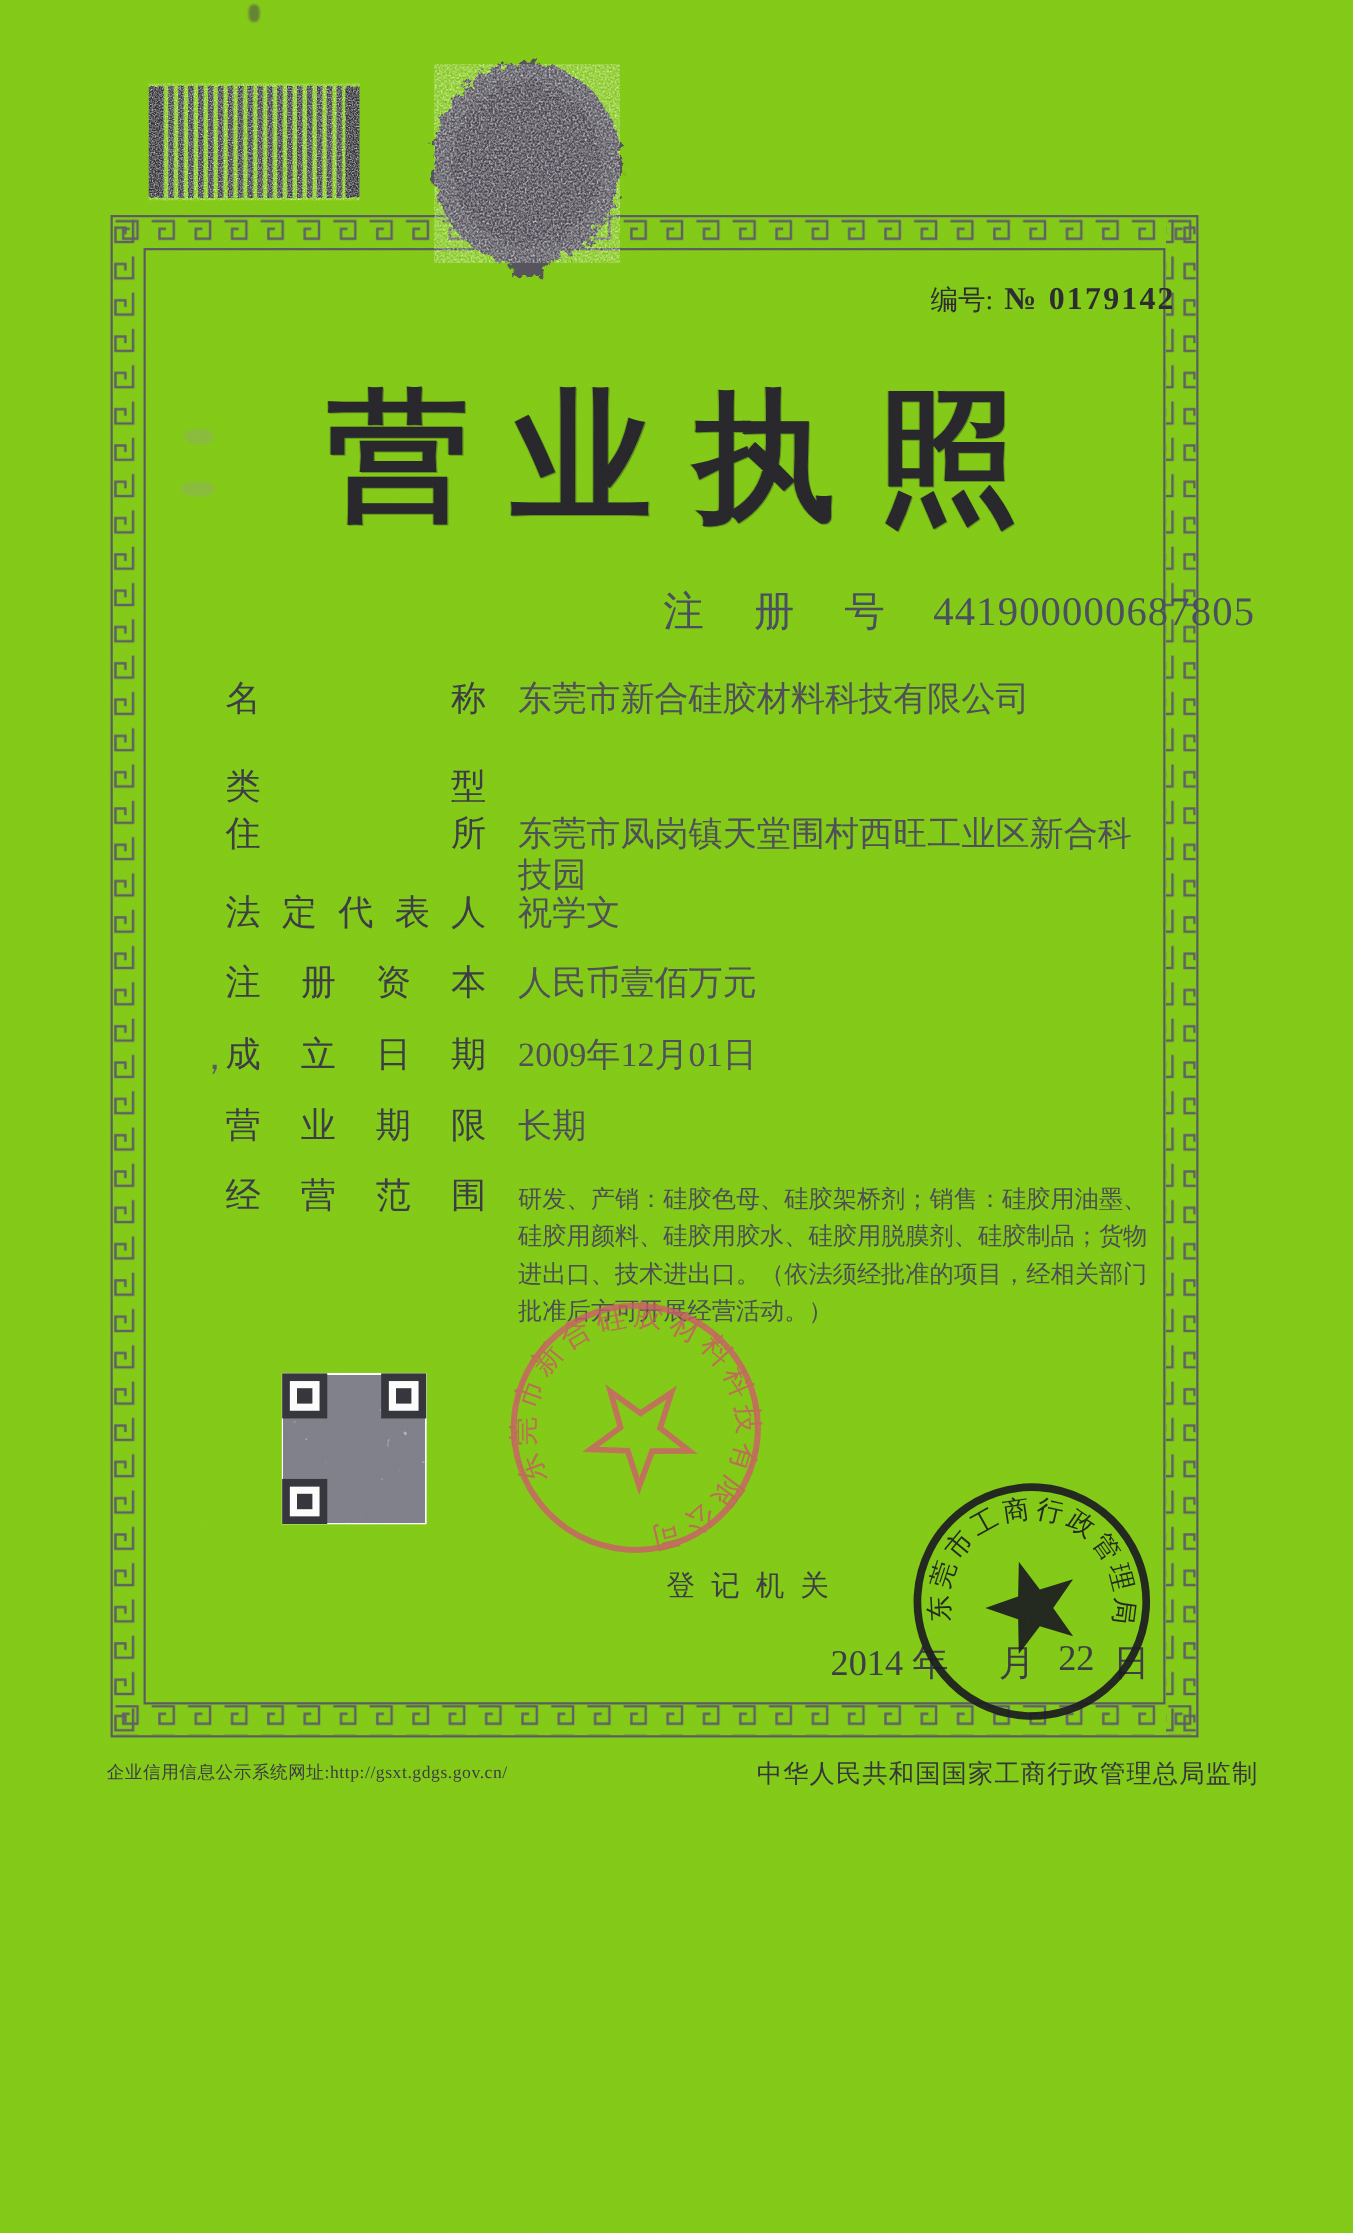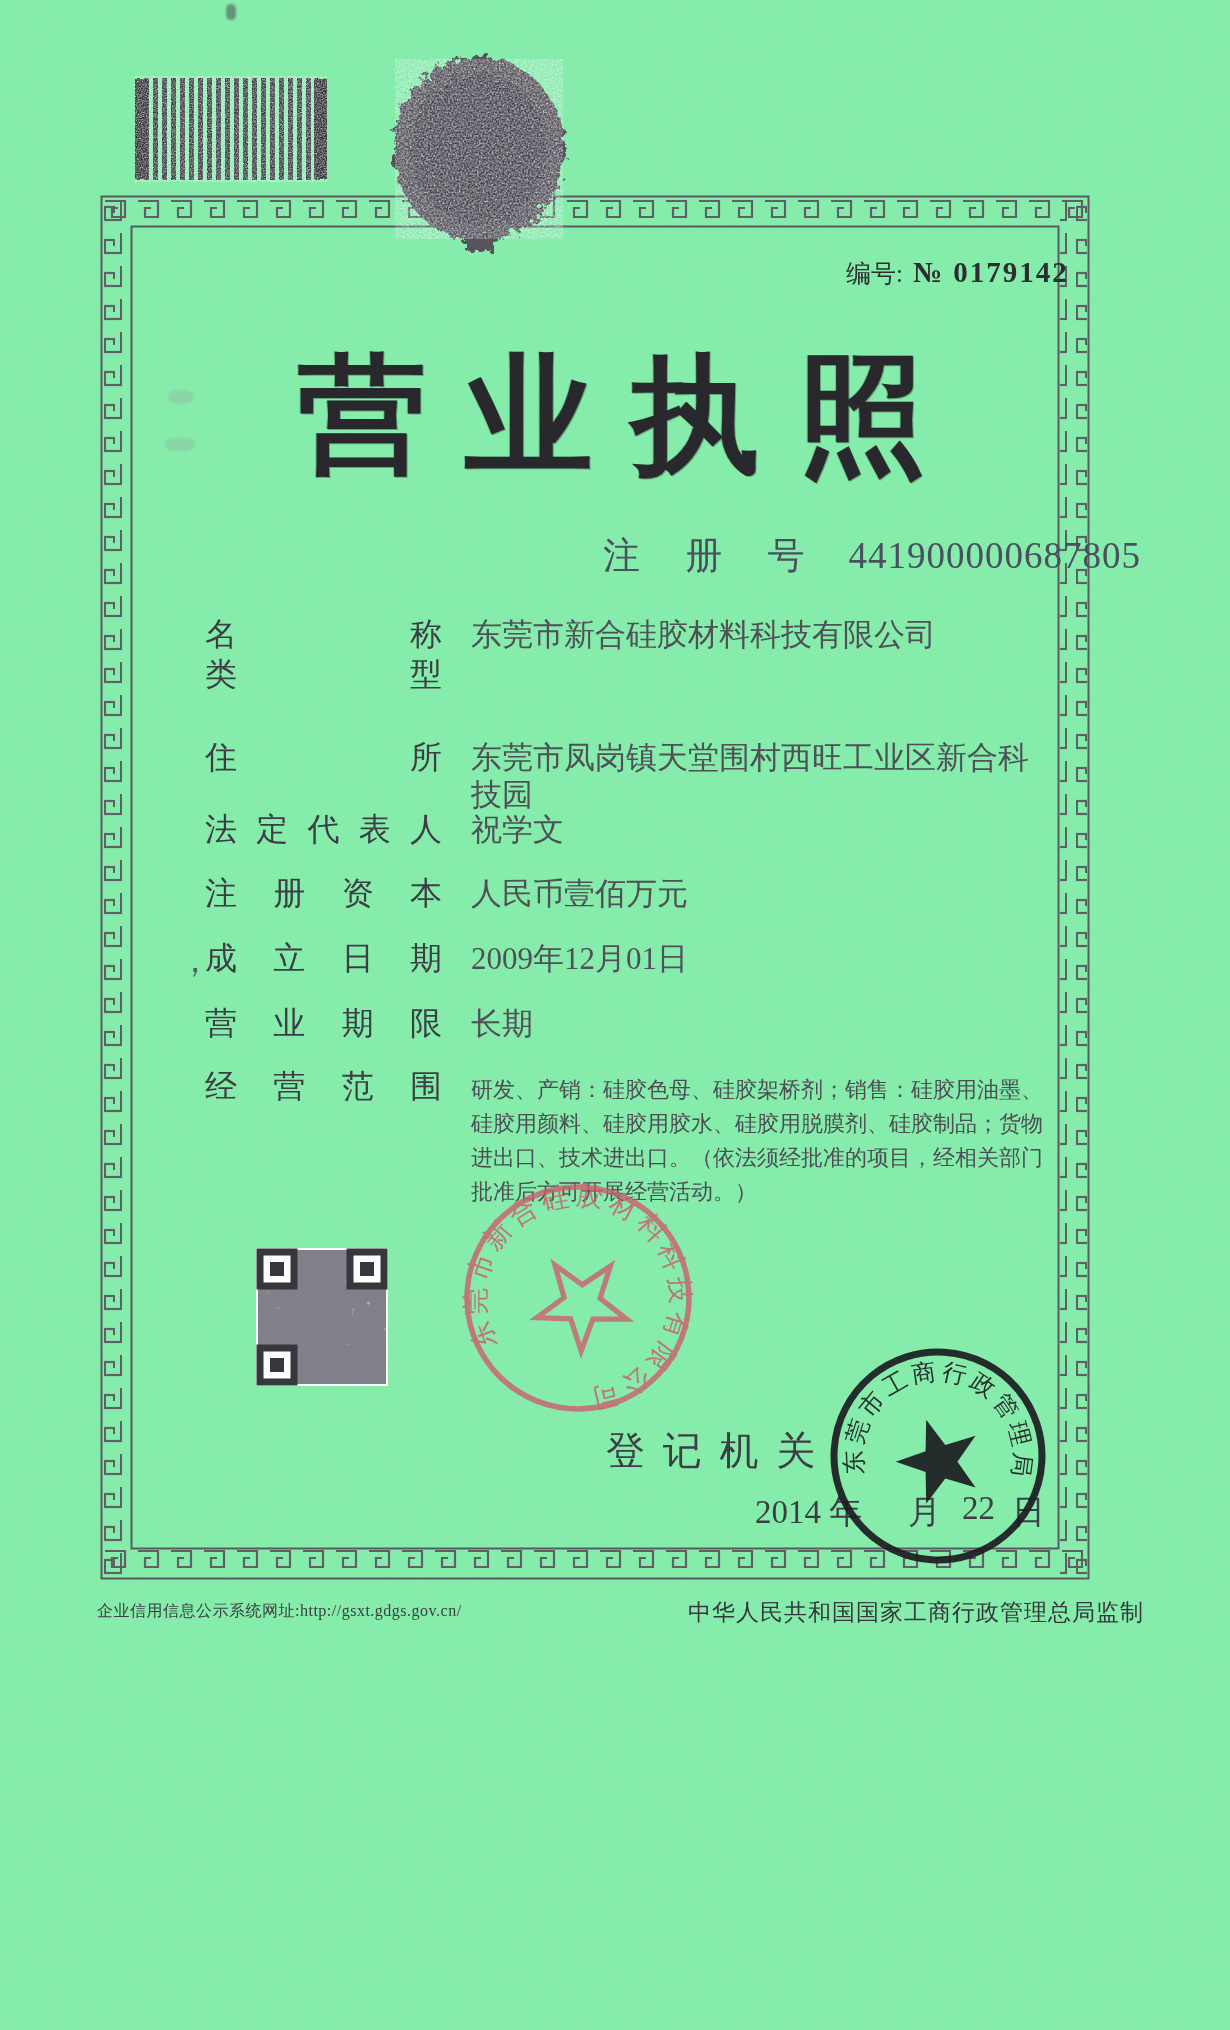"编号:" .page { background: #86efac -> #84cc16 }
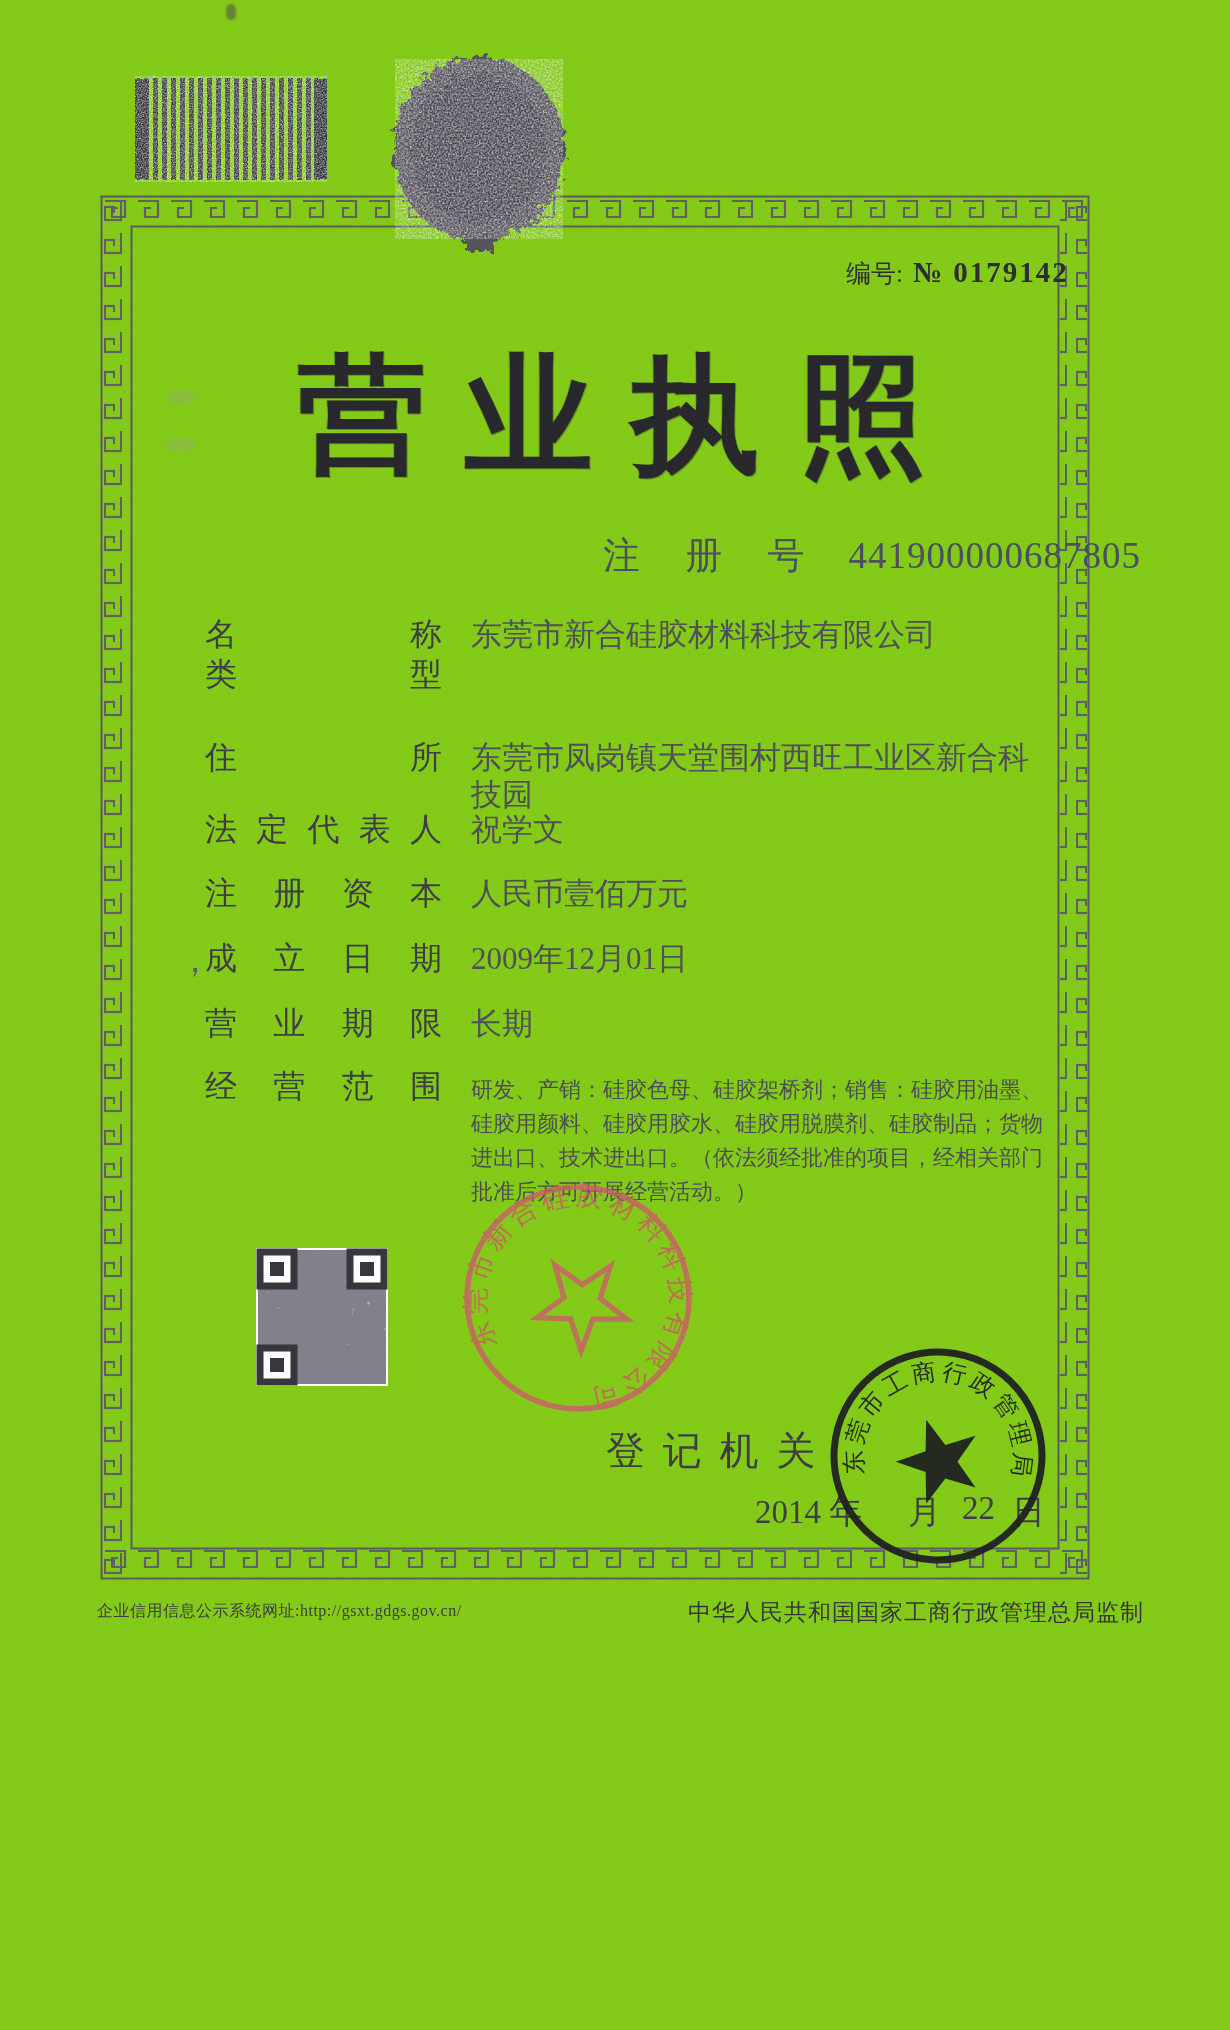"类 型" div.row { top: 656px -> 696px }
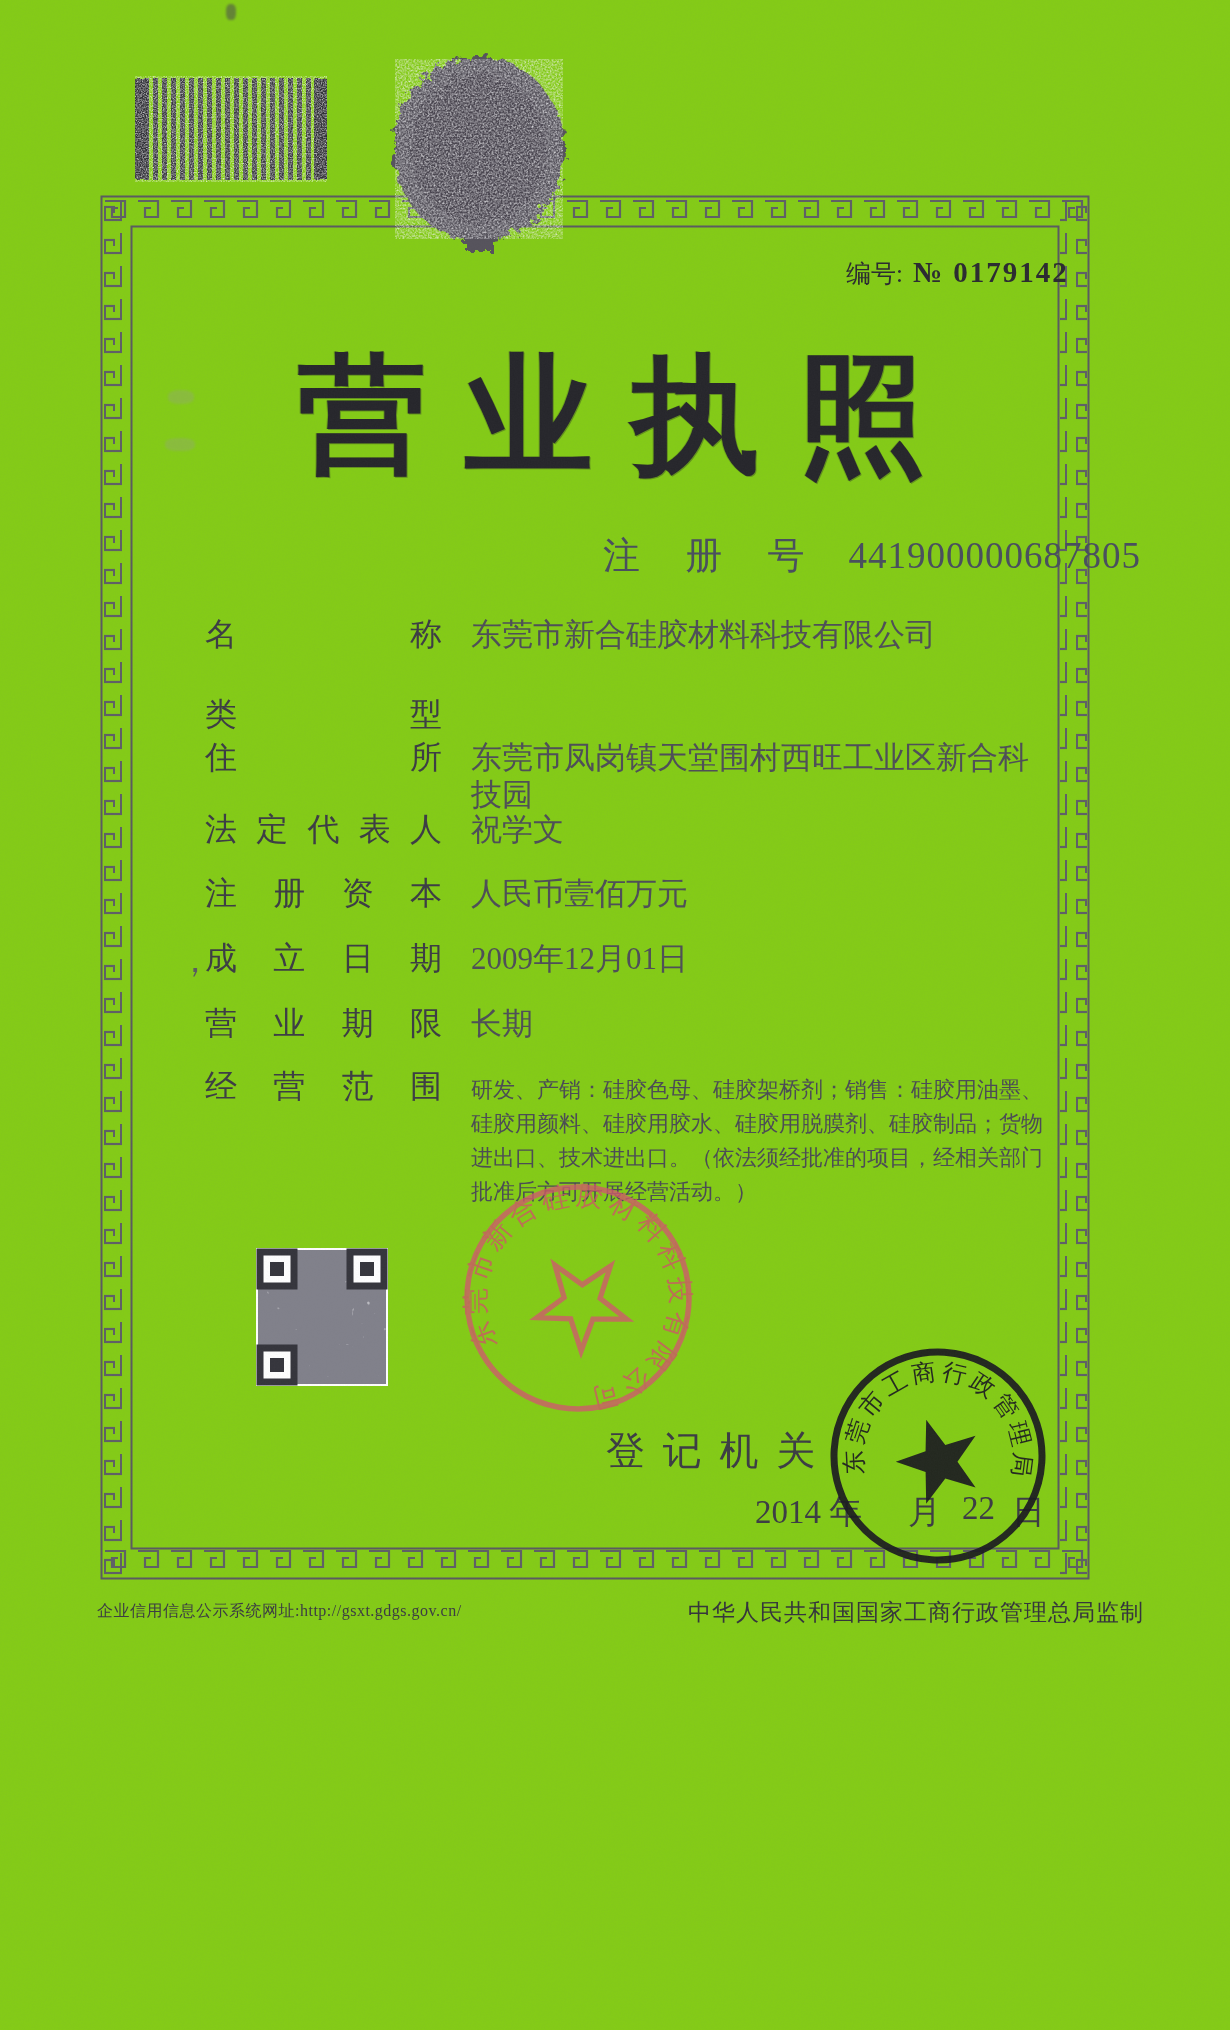"登 记 机 关" .registrar { font-size: 39px -> 26px }
